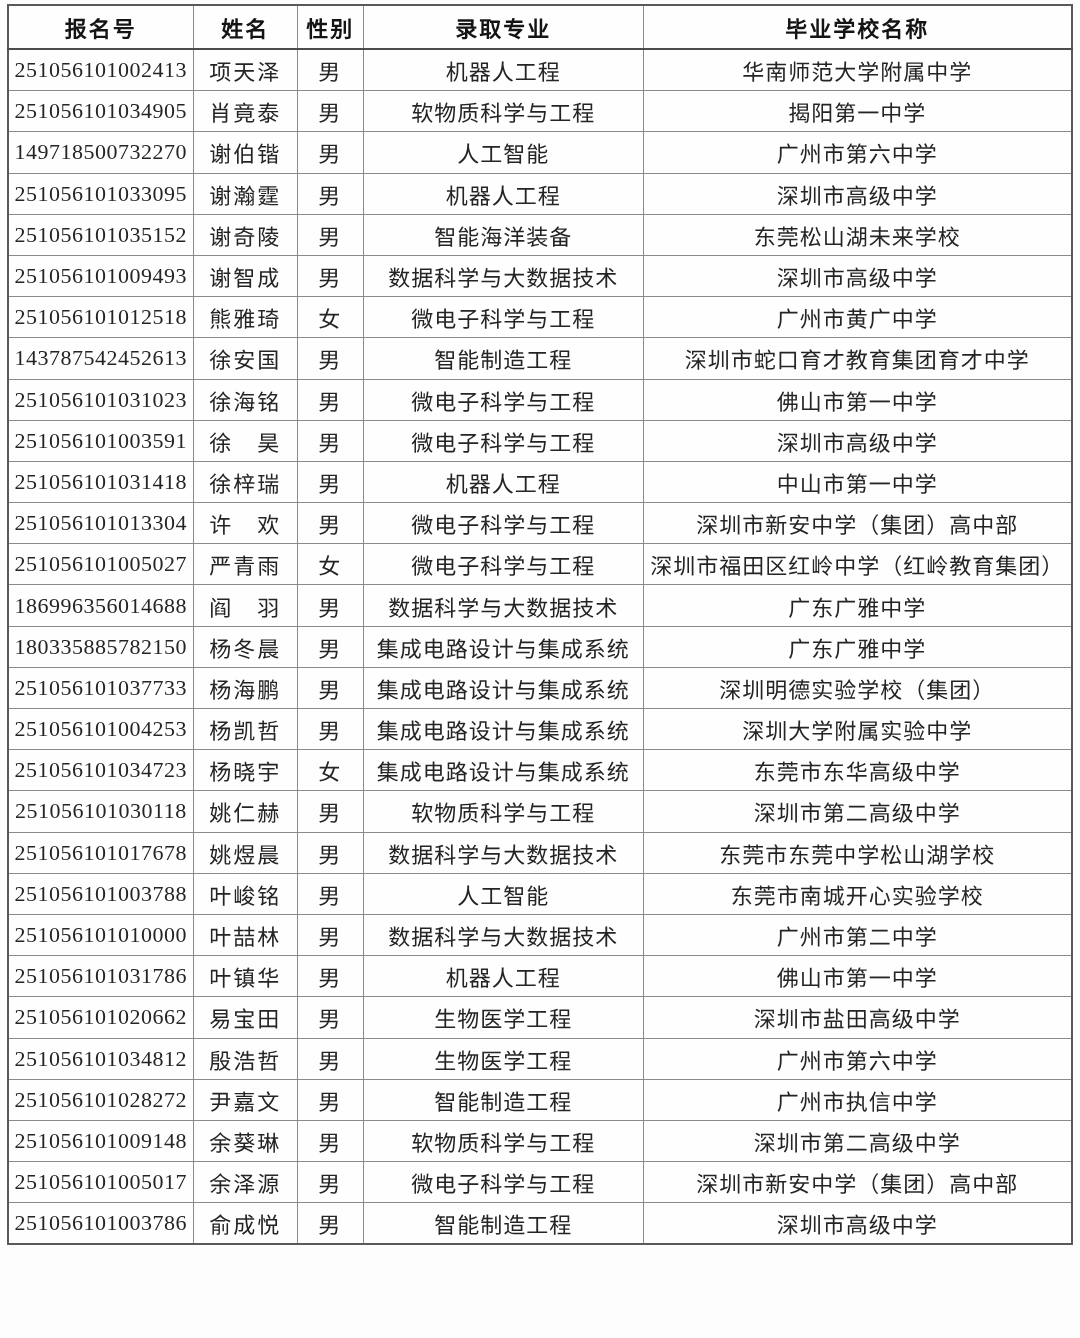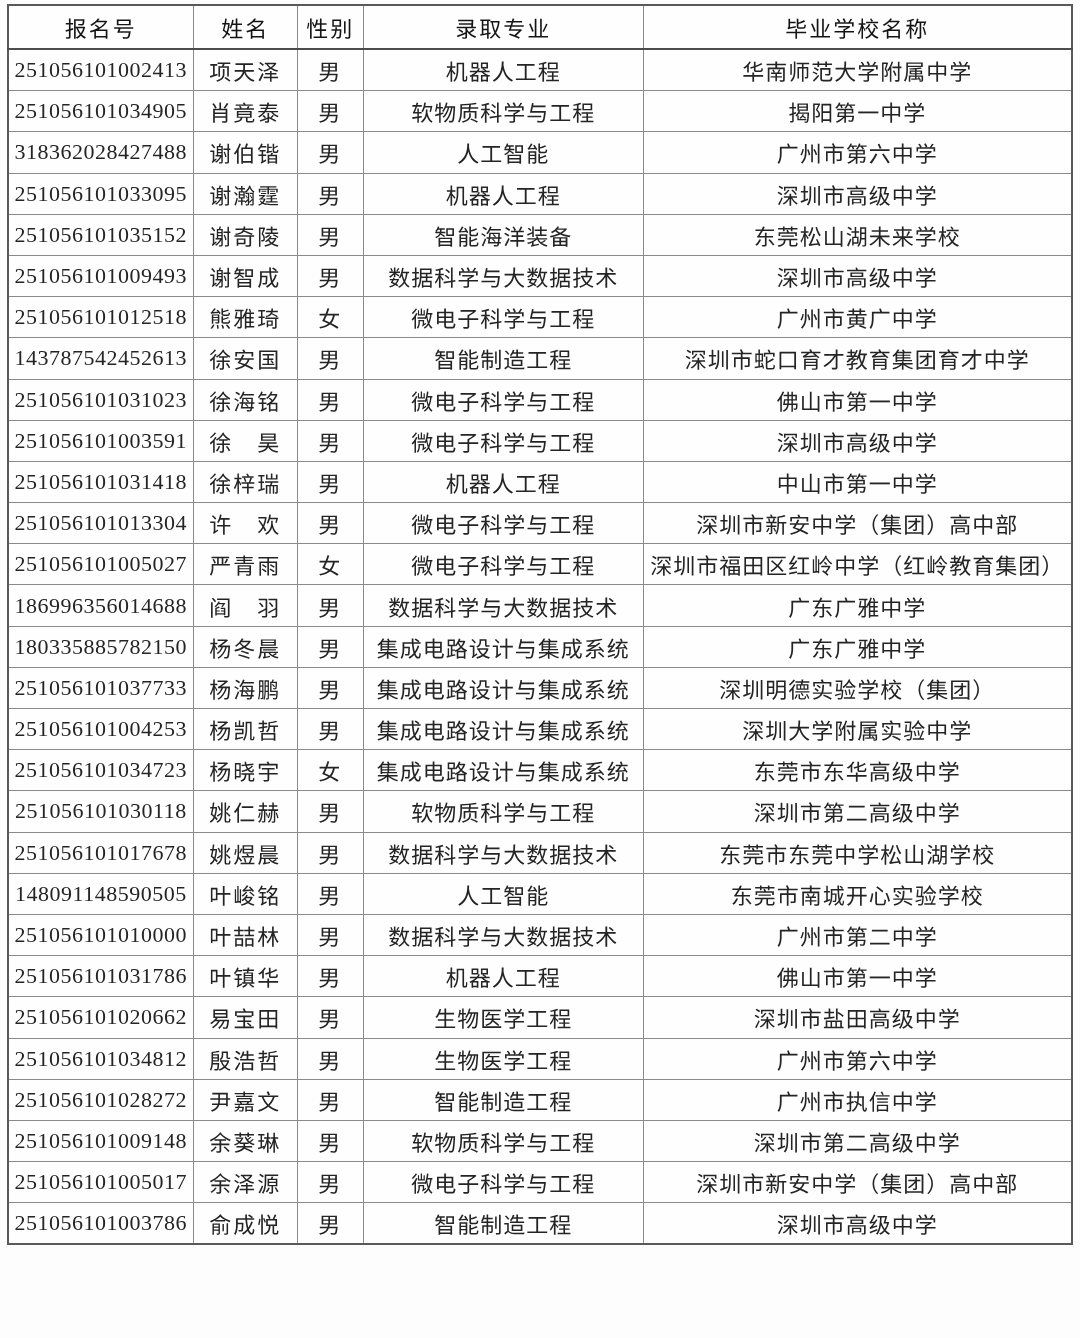"报名号" table.admission thead th { font-weight: normal -> bold }
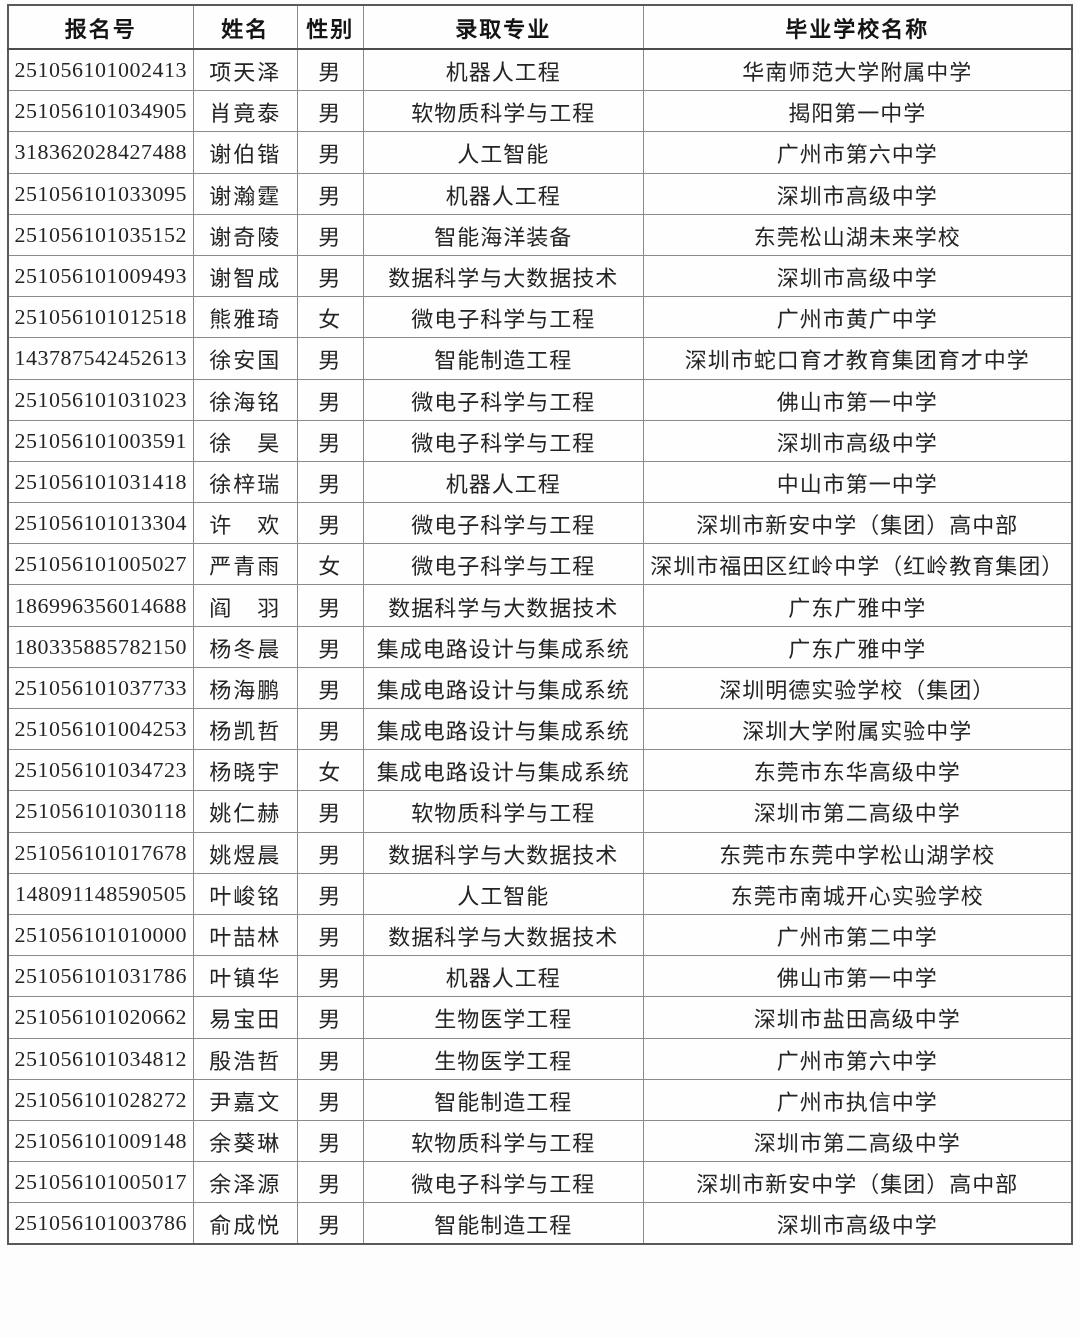"318362028427488" td.col-reg { text: 318362028427488 -> 149718500732270 }
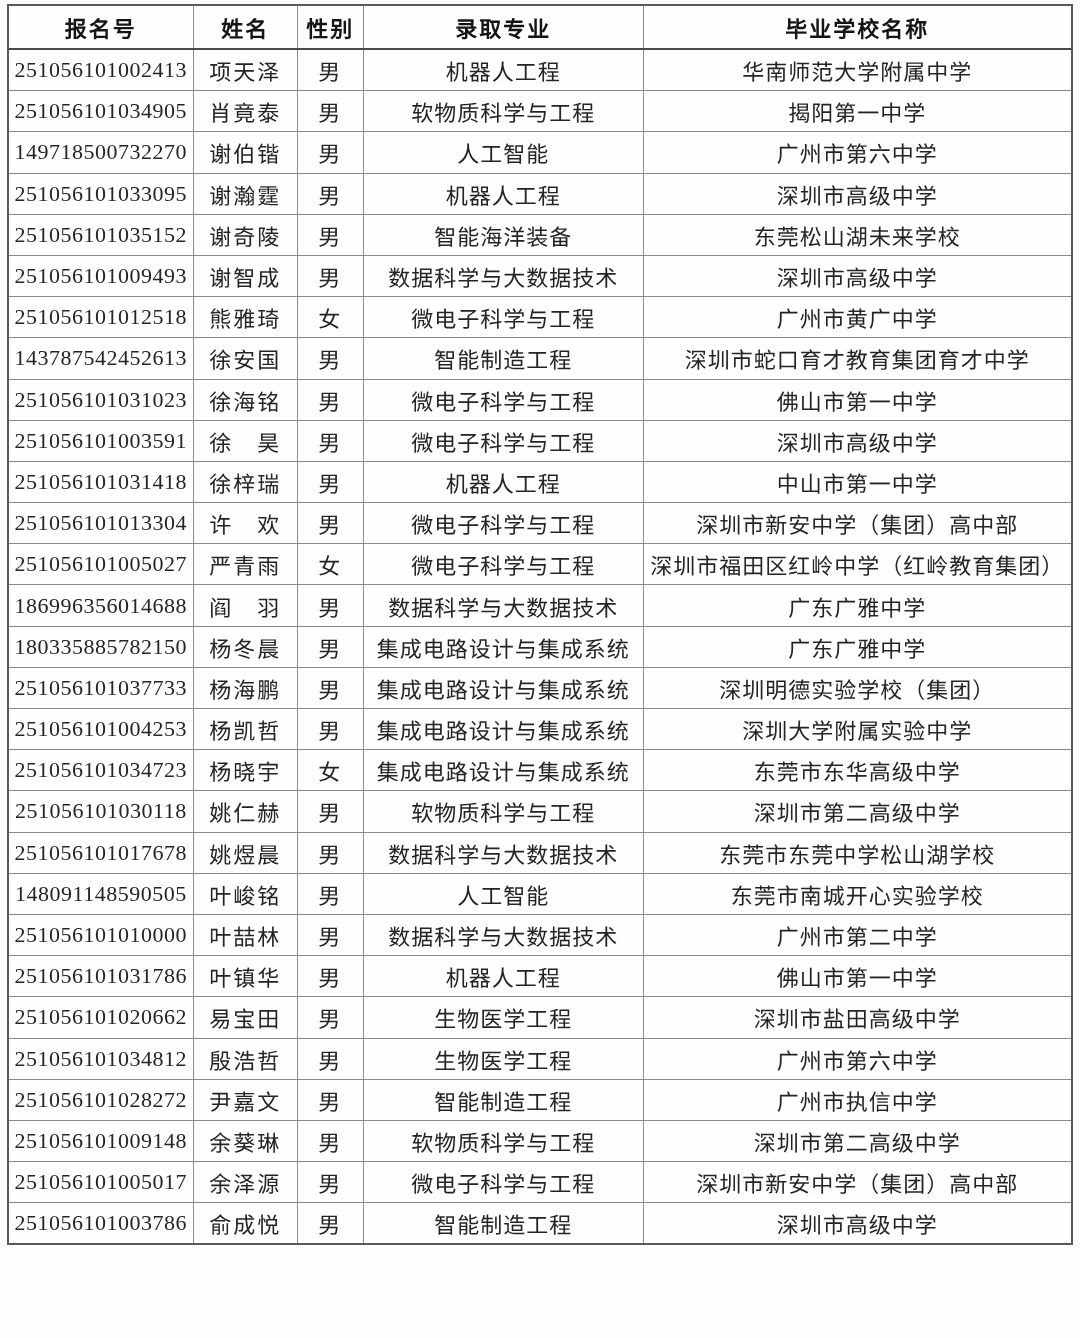"148091148590505" td.col-reg { text: 148091148590505 -> 251056101003788 }
